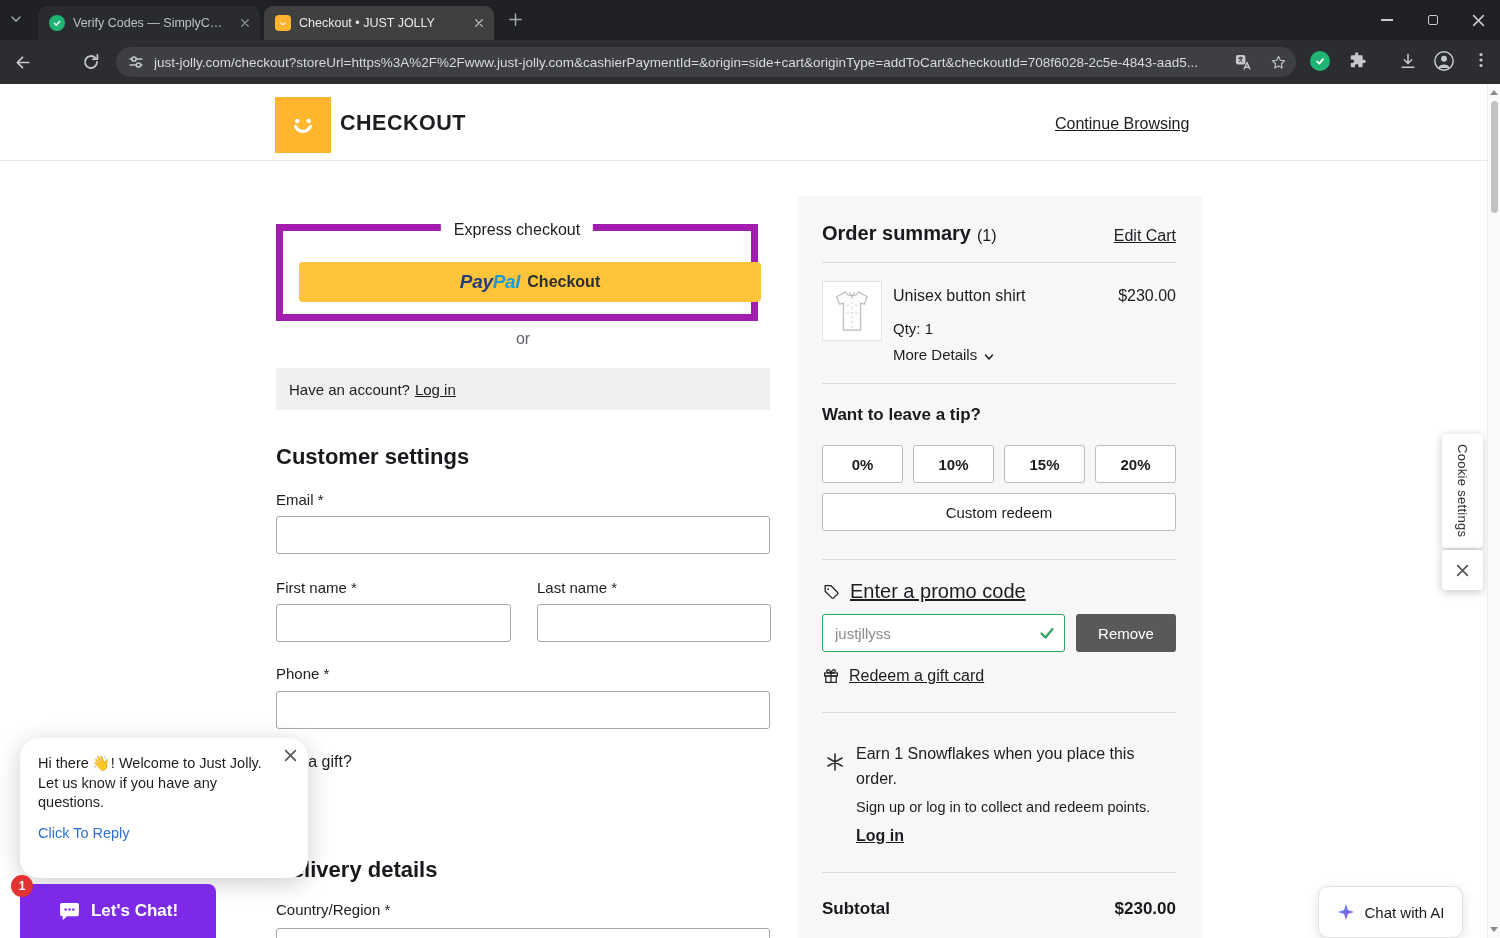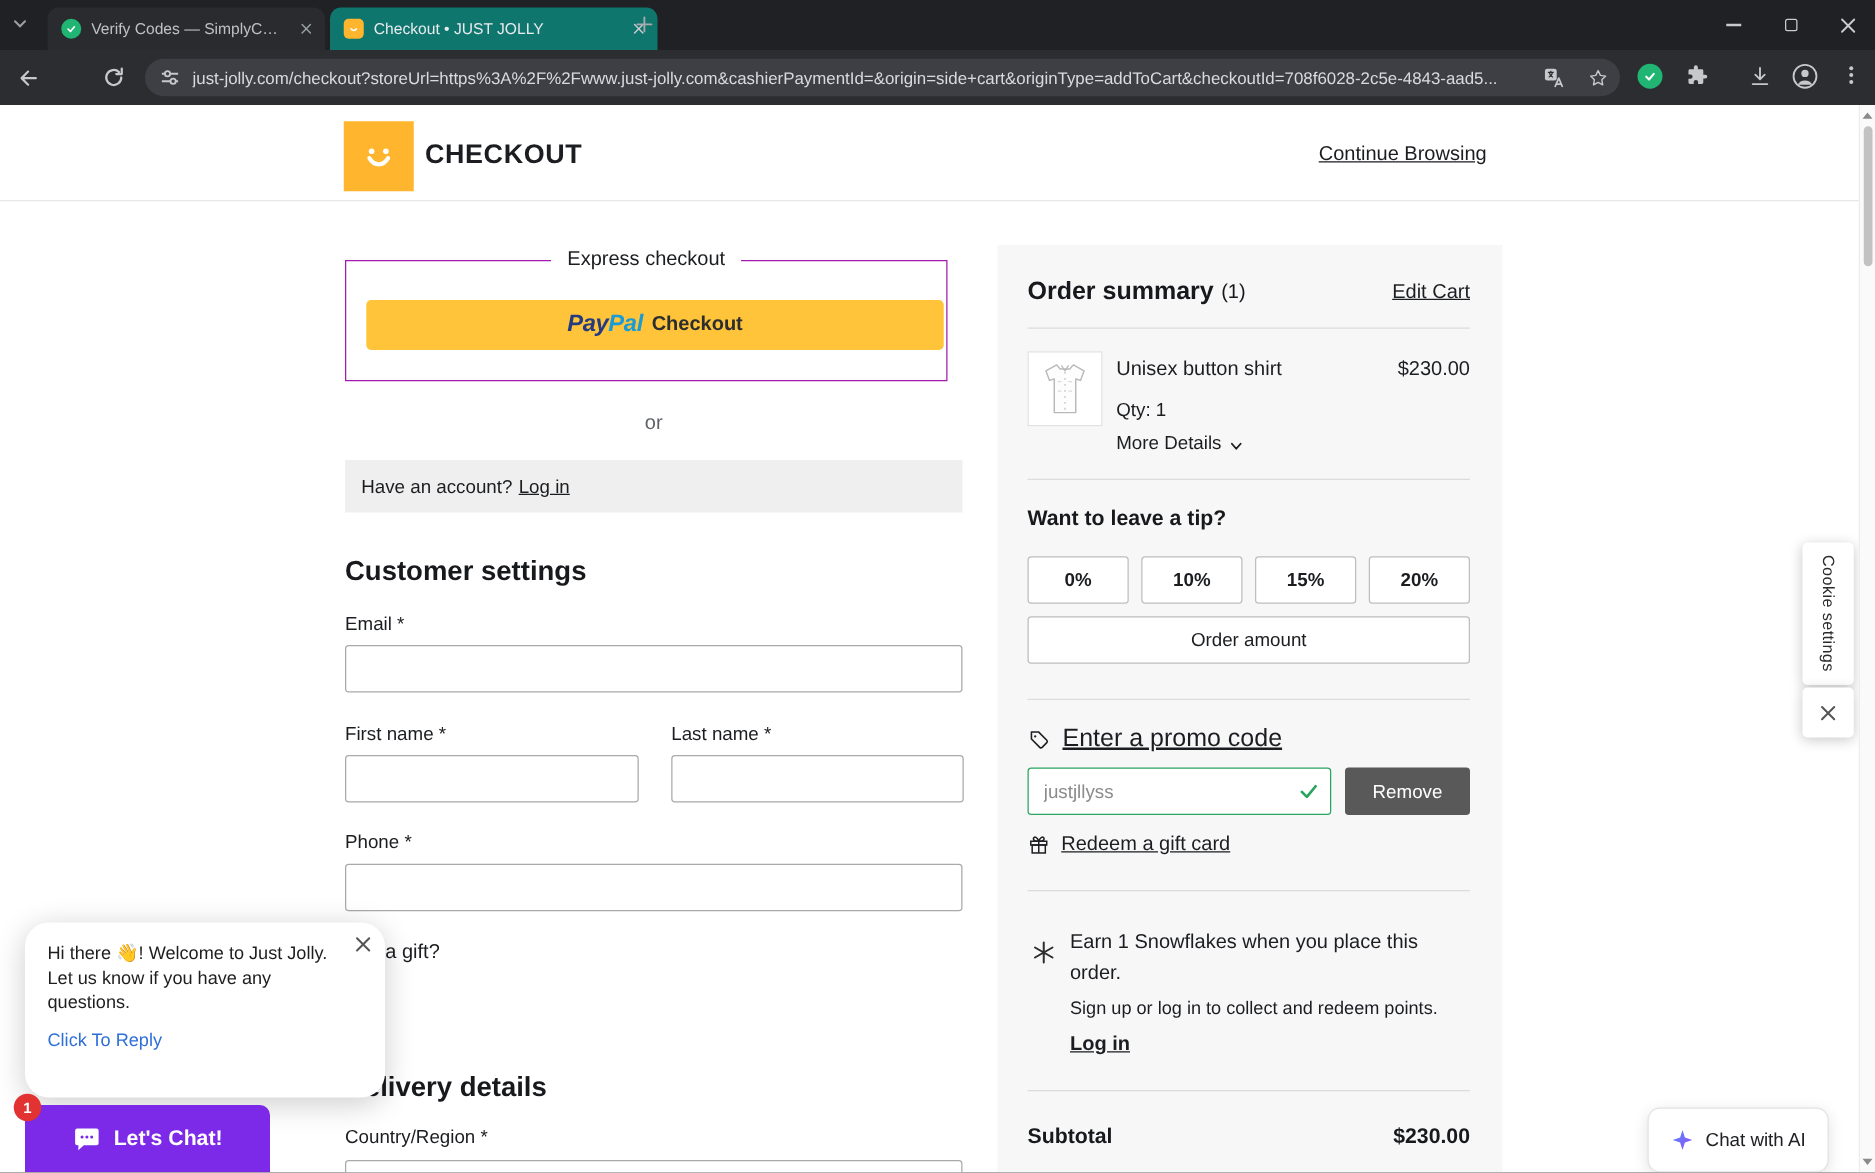"Checkout • JUST JOLLY" .tab-2 { background: #0f766e -> #404040; width: 262px -> 230px }
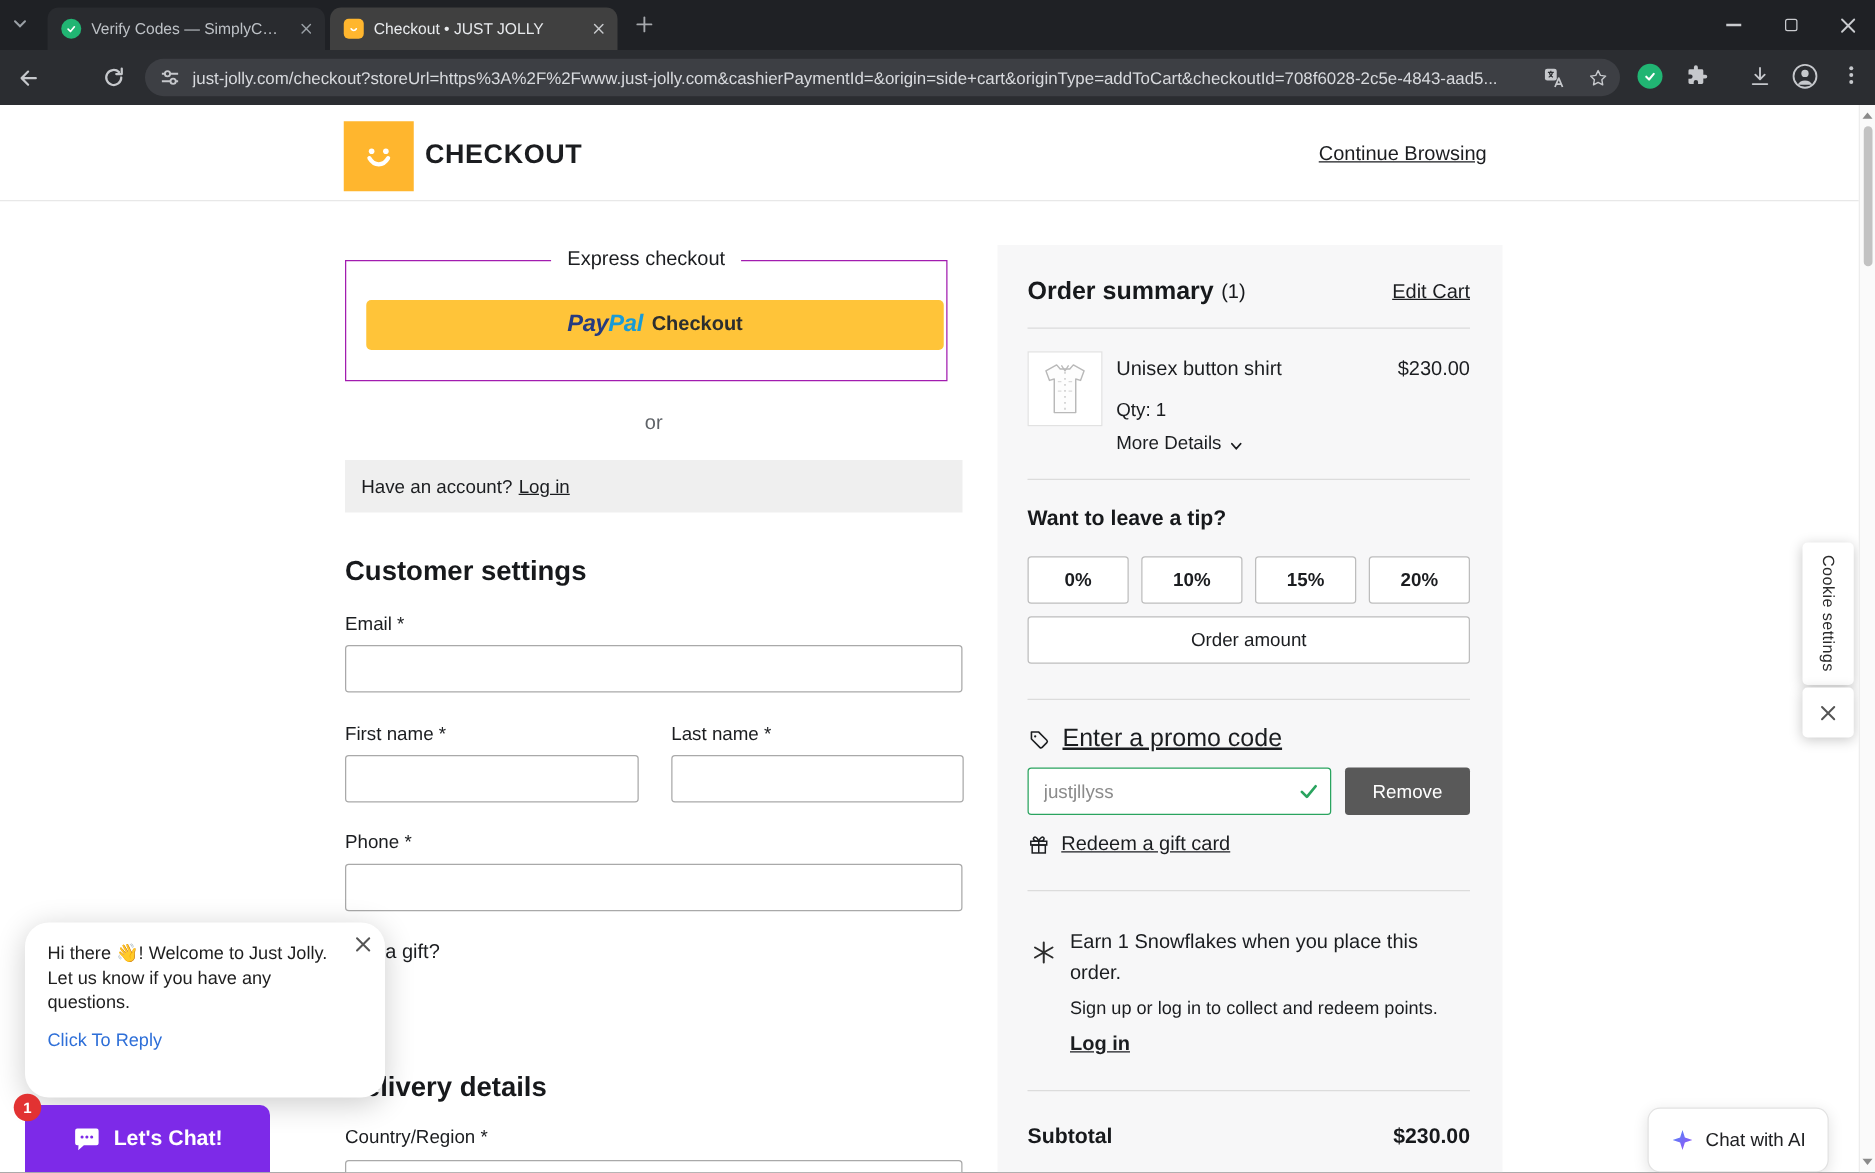"Express checkout" .express { border: 1px solid #a21caf -> 7px solid #a21caf; top: 124px -> 140px }
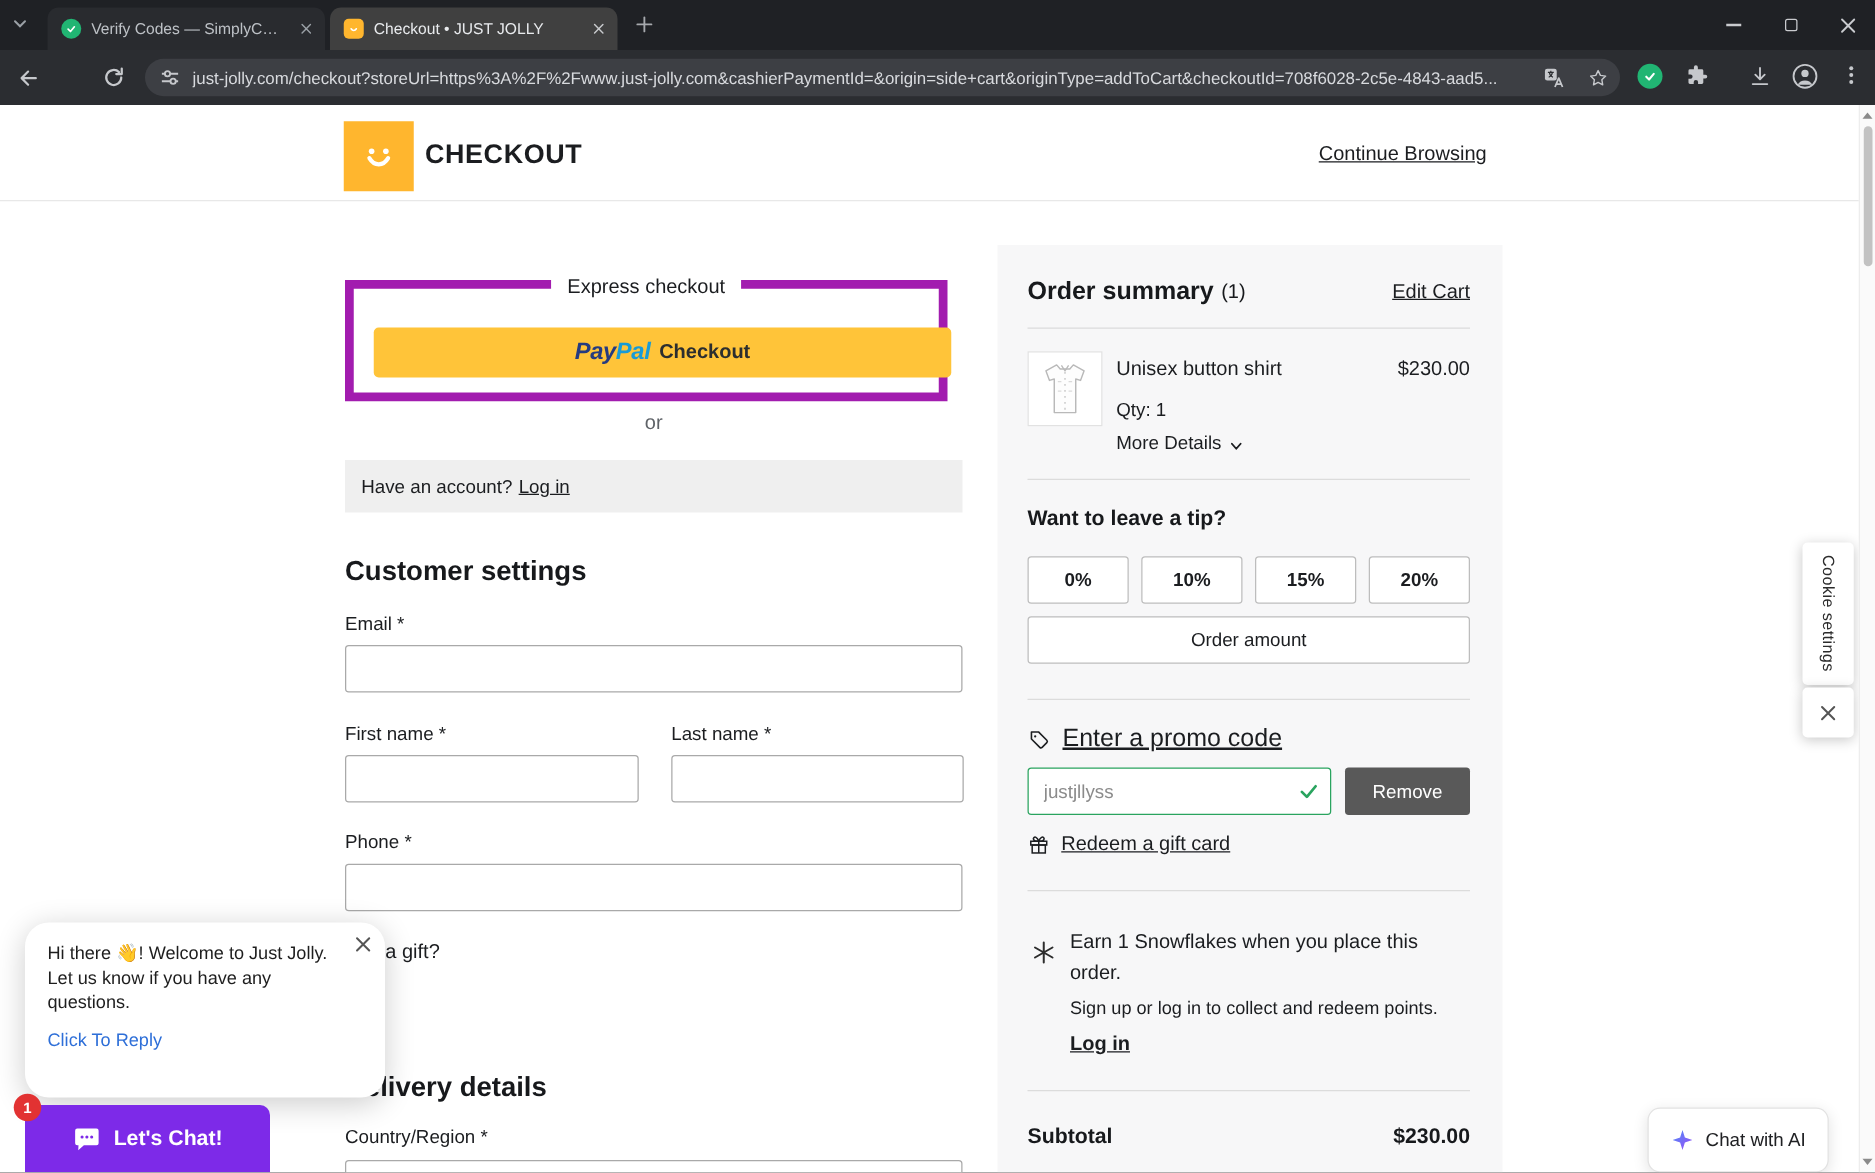"Order summary" .os-row { align-items: center -> flex-end }
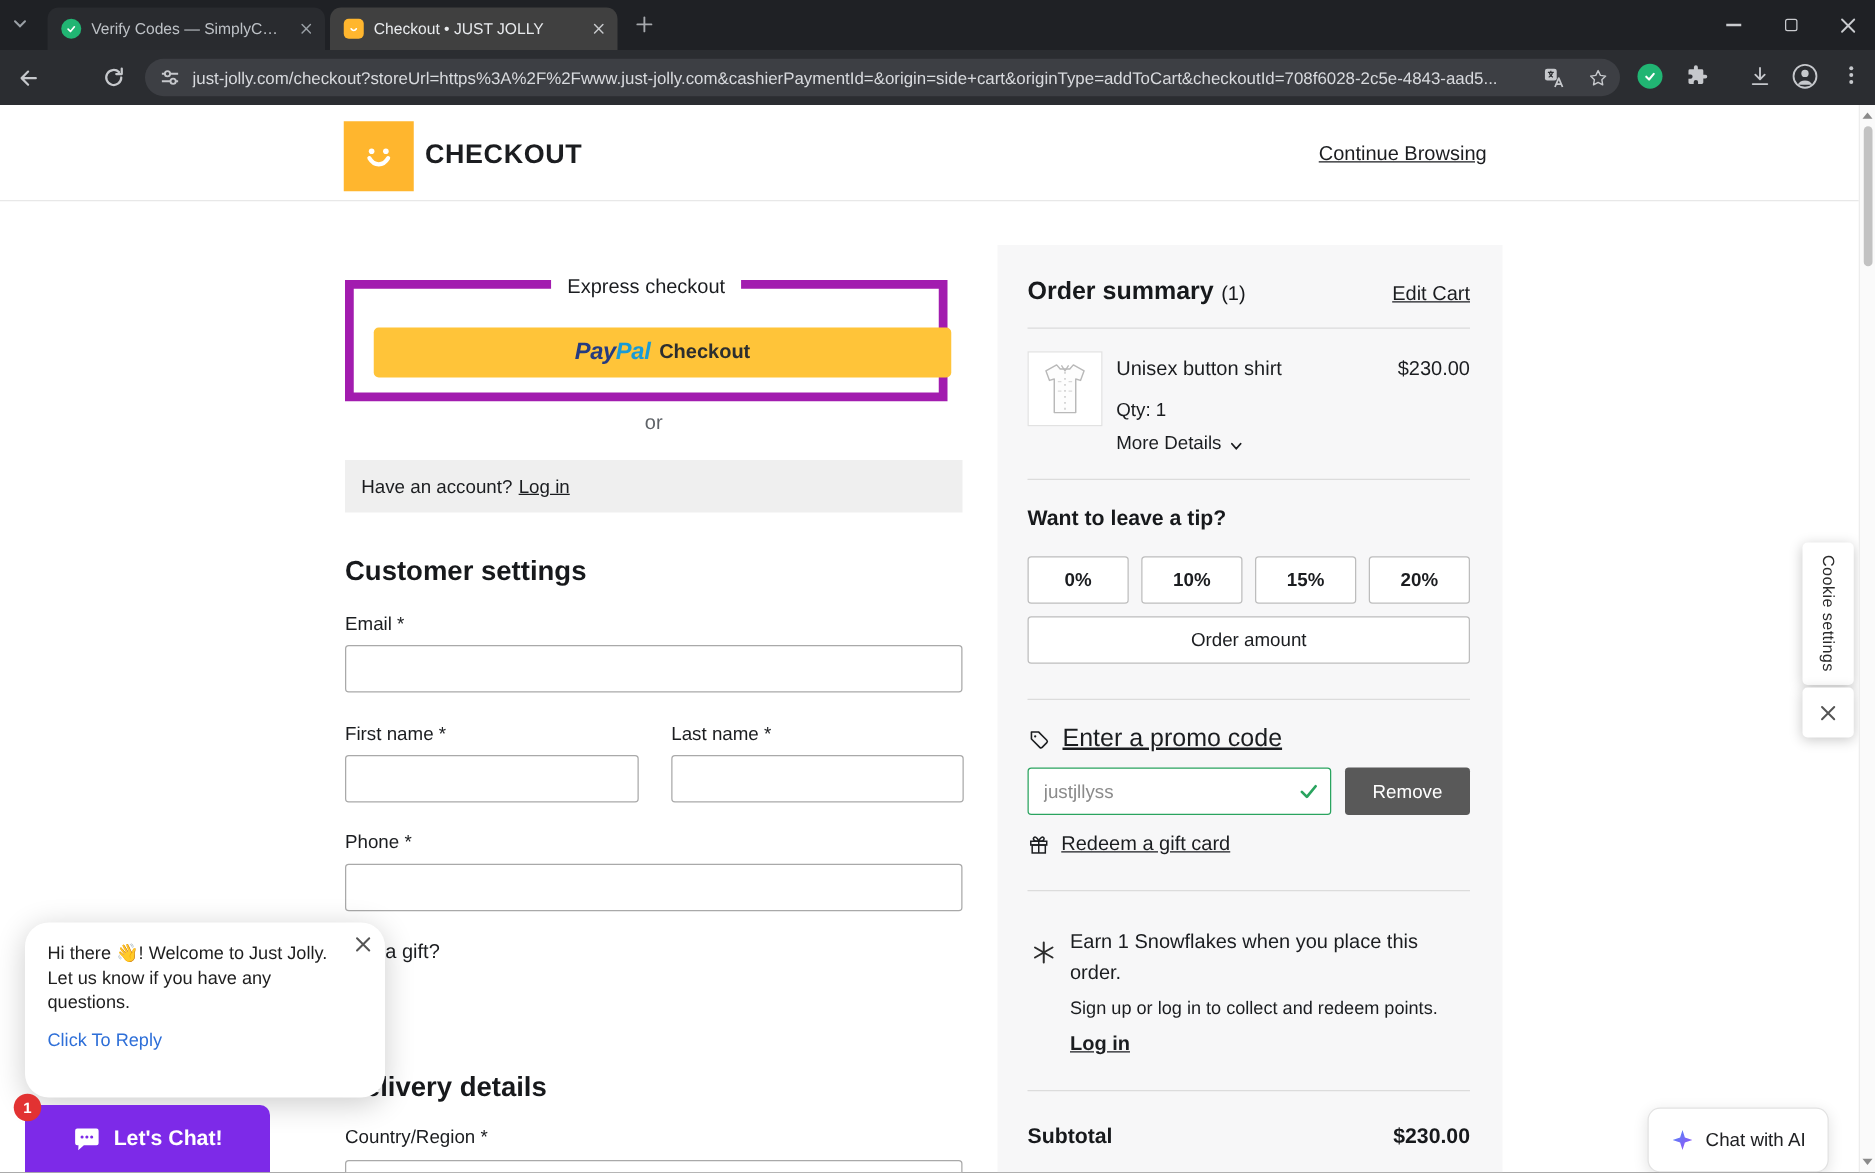"Order amount" button.custombtn { text: Order amount -> Custom redeem }
